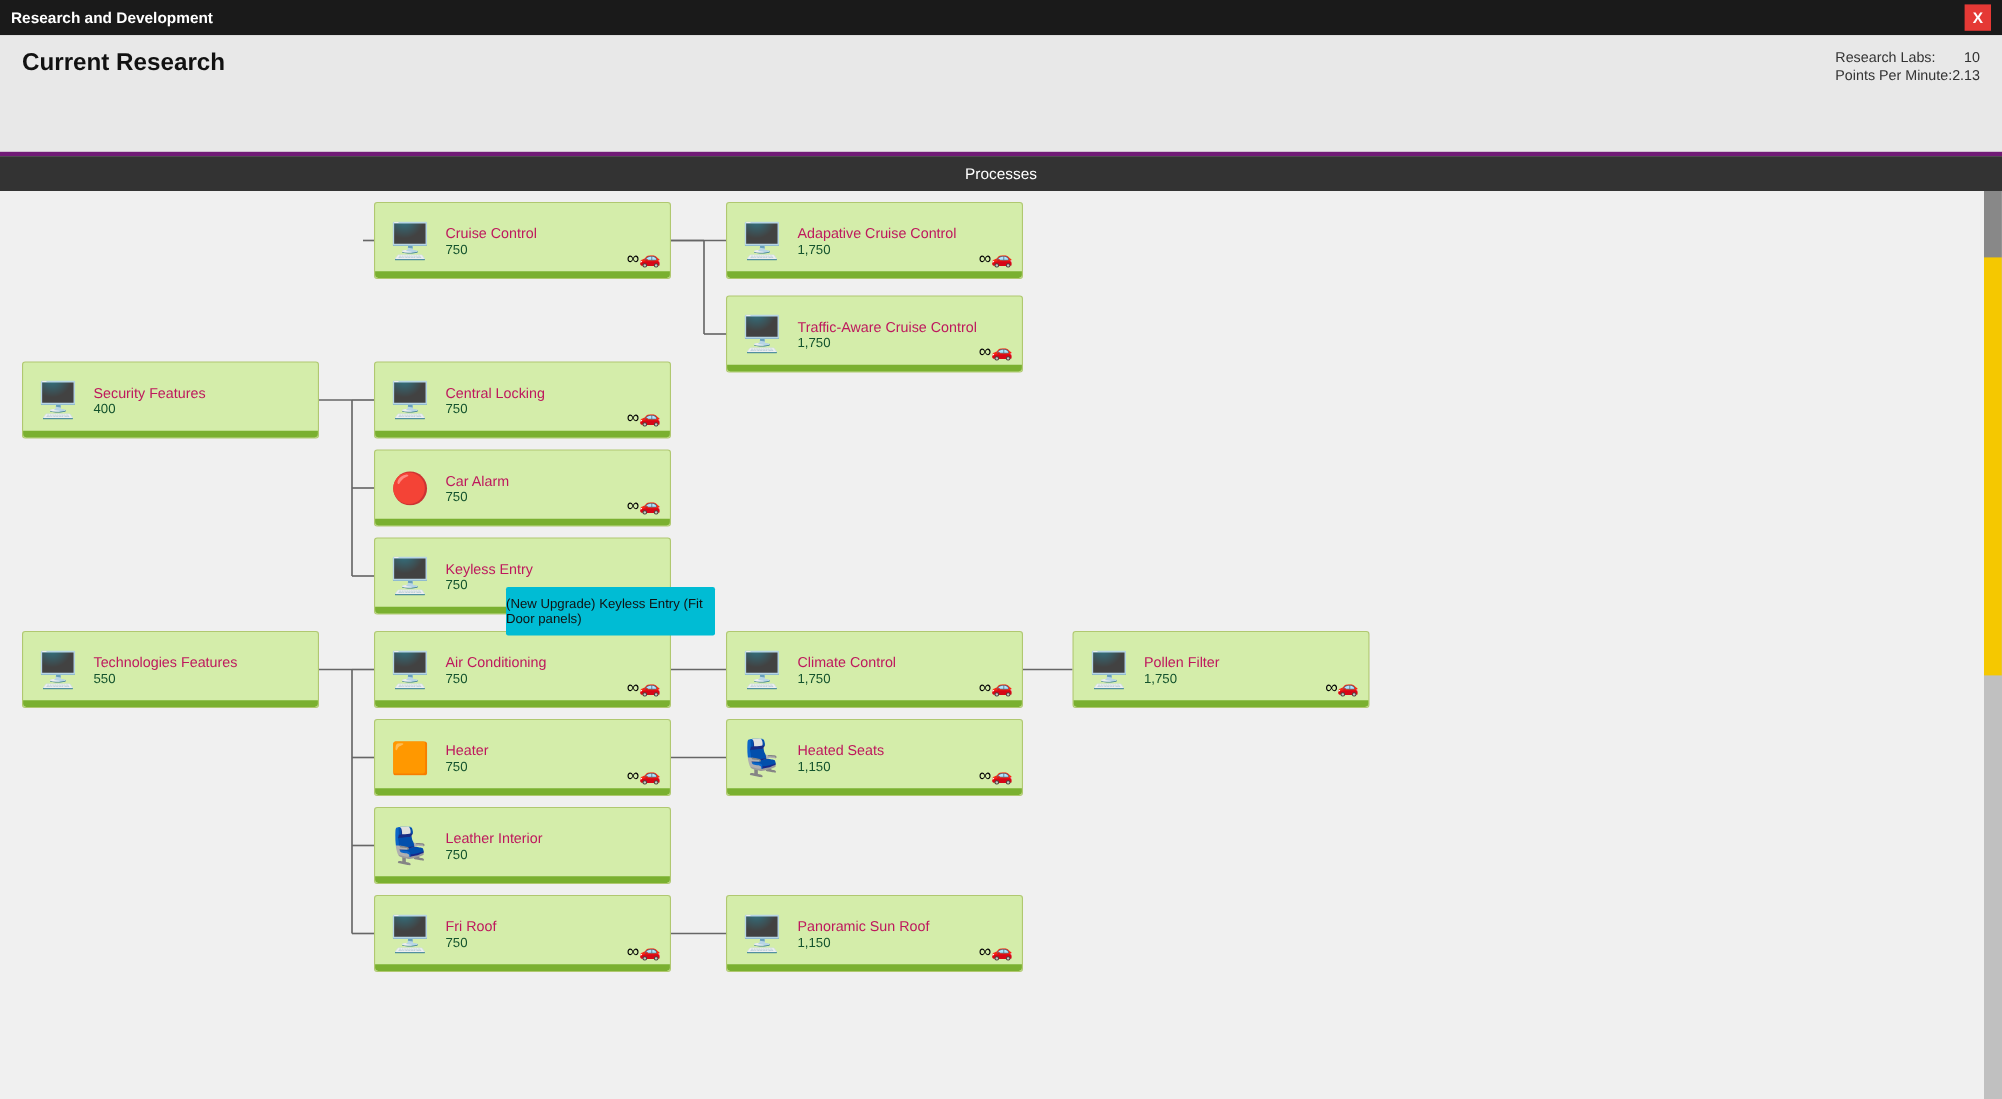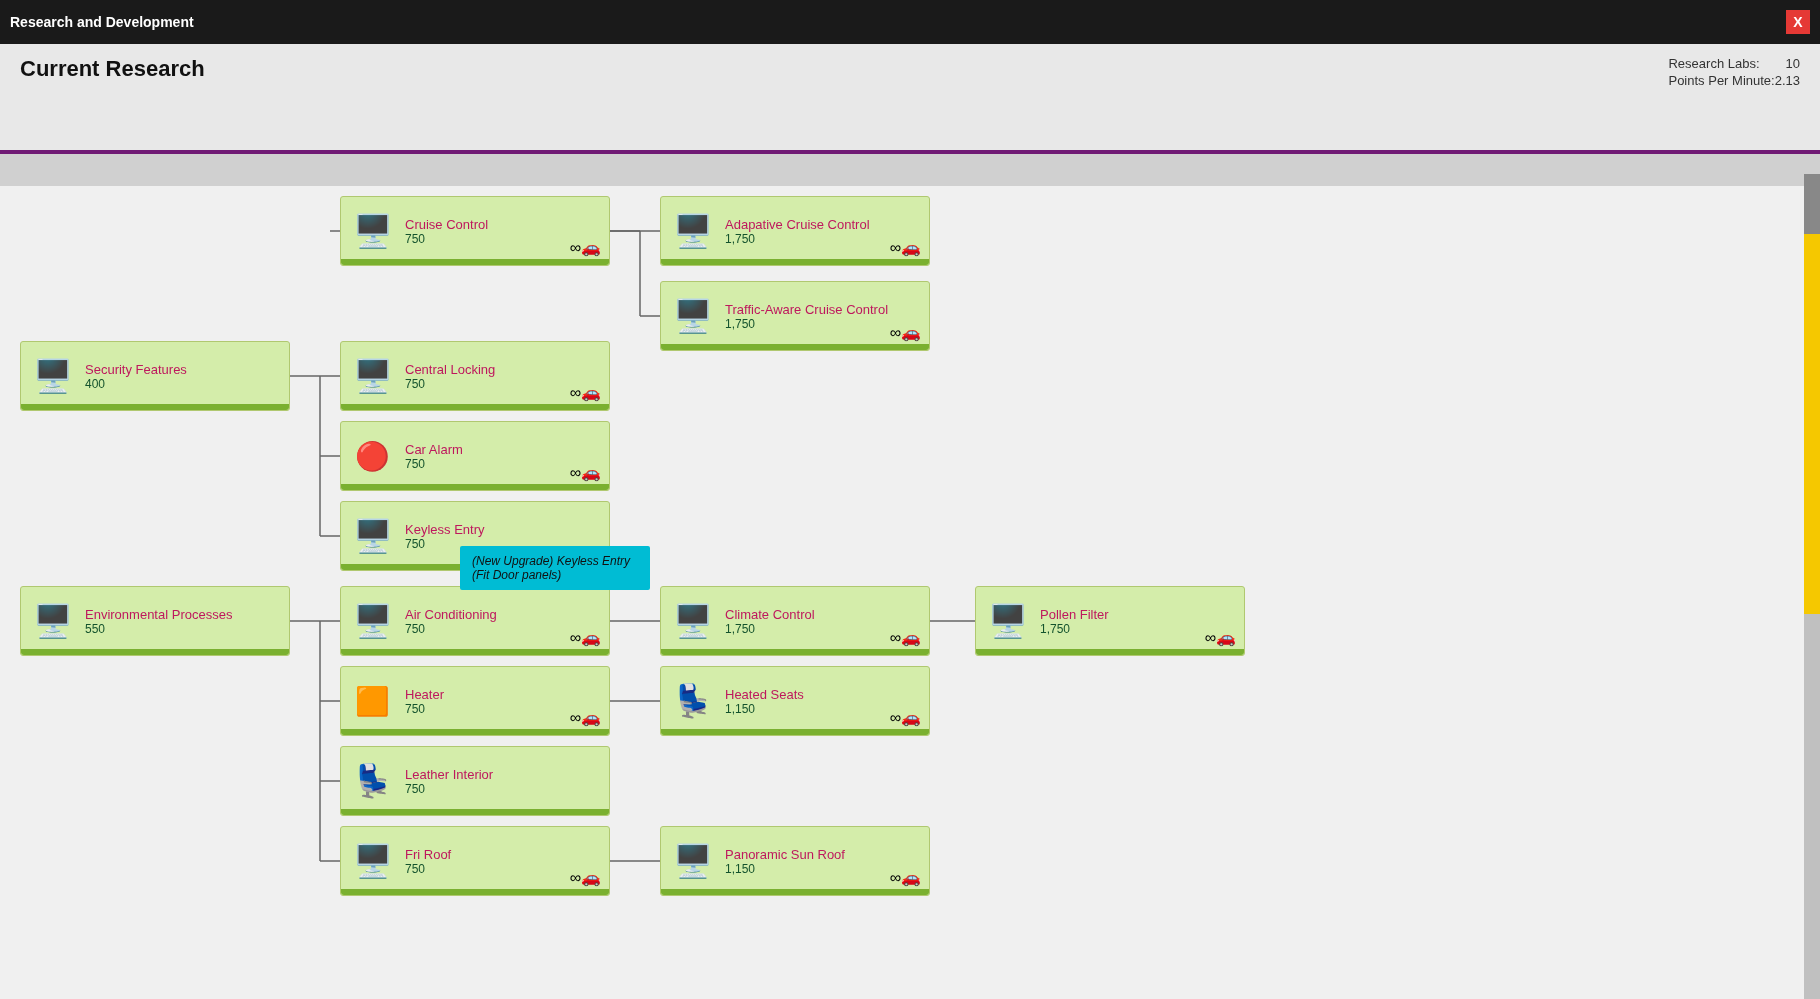"Research and Development" .title-bar { height: 44px -> 32px }
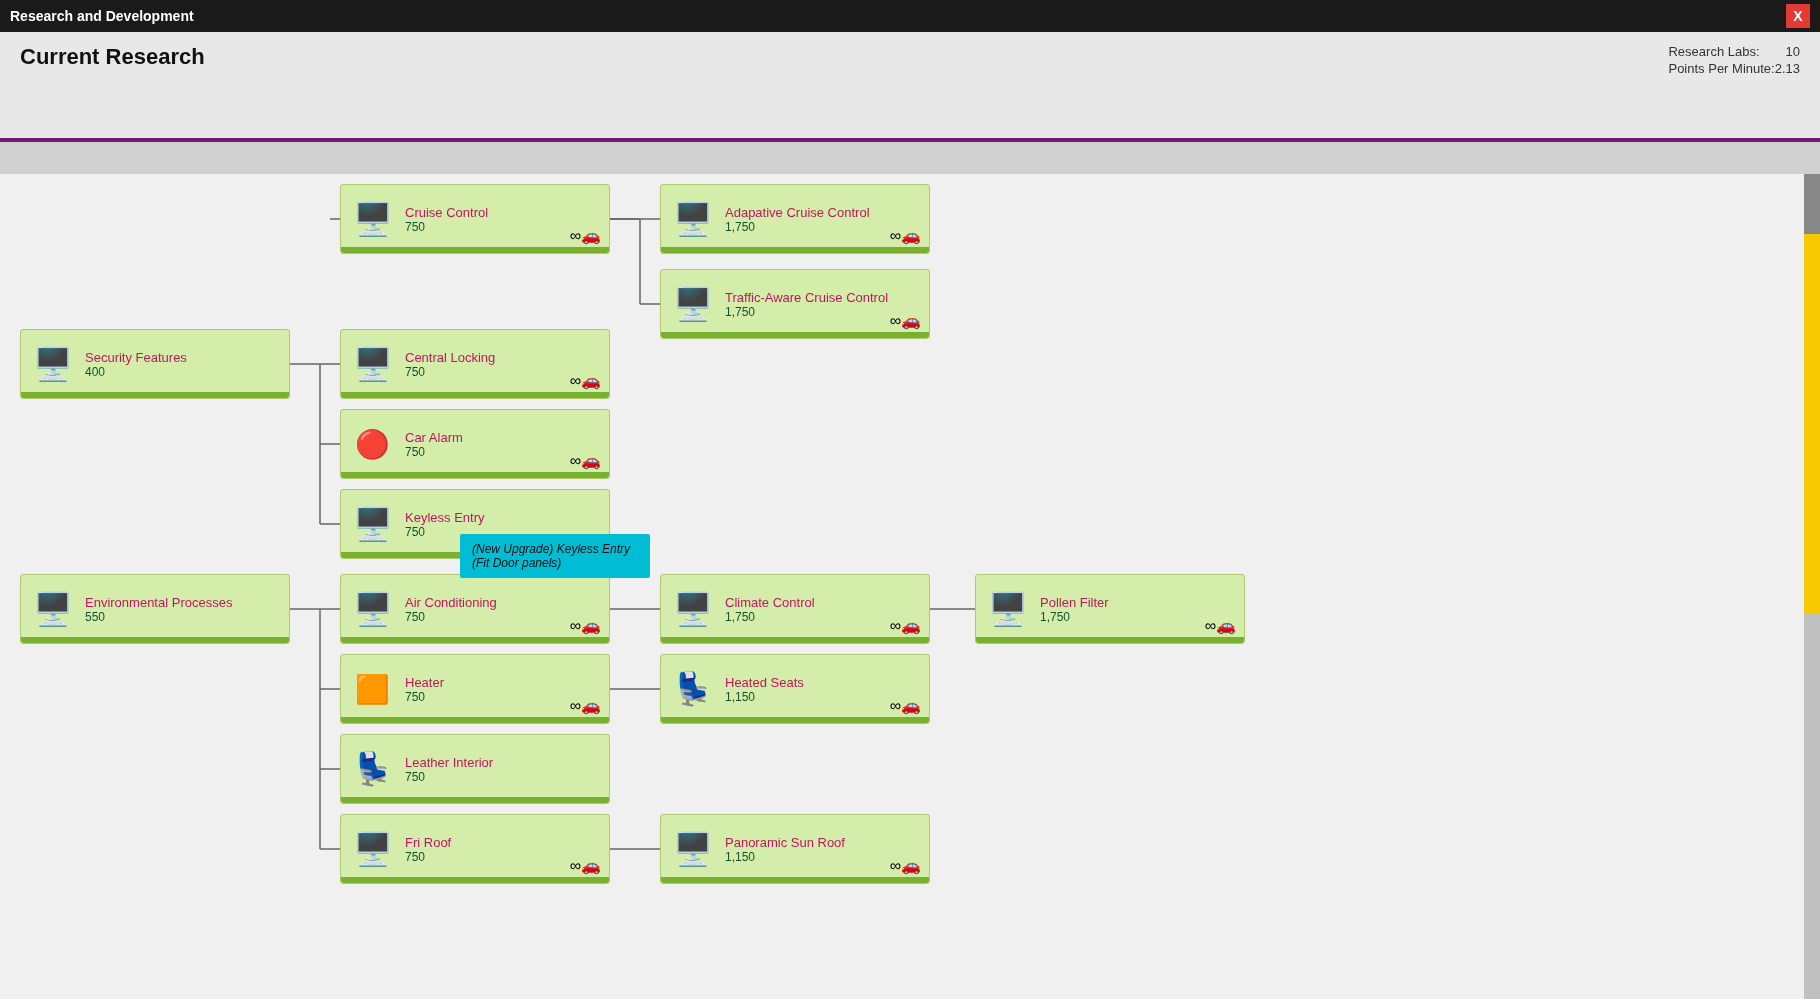"Processes" div.tab { html: none -> <div> <span>Processes</span> </div> }
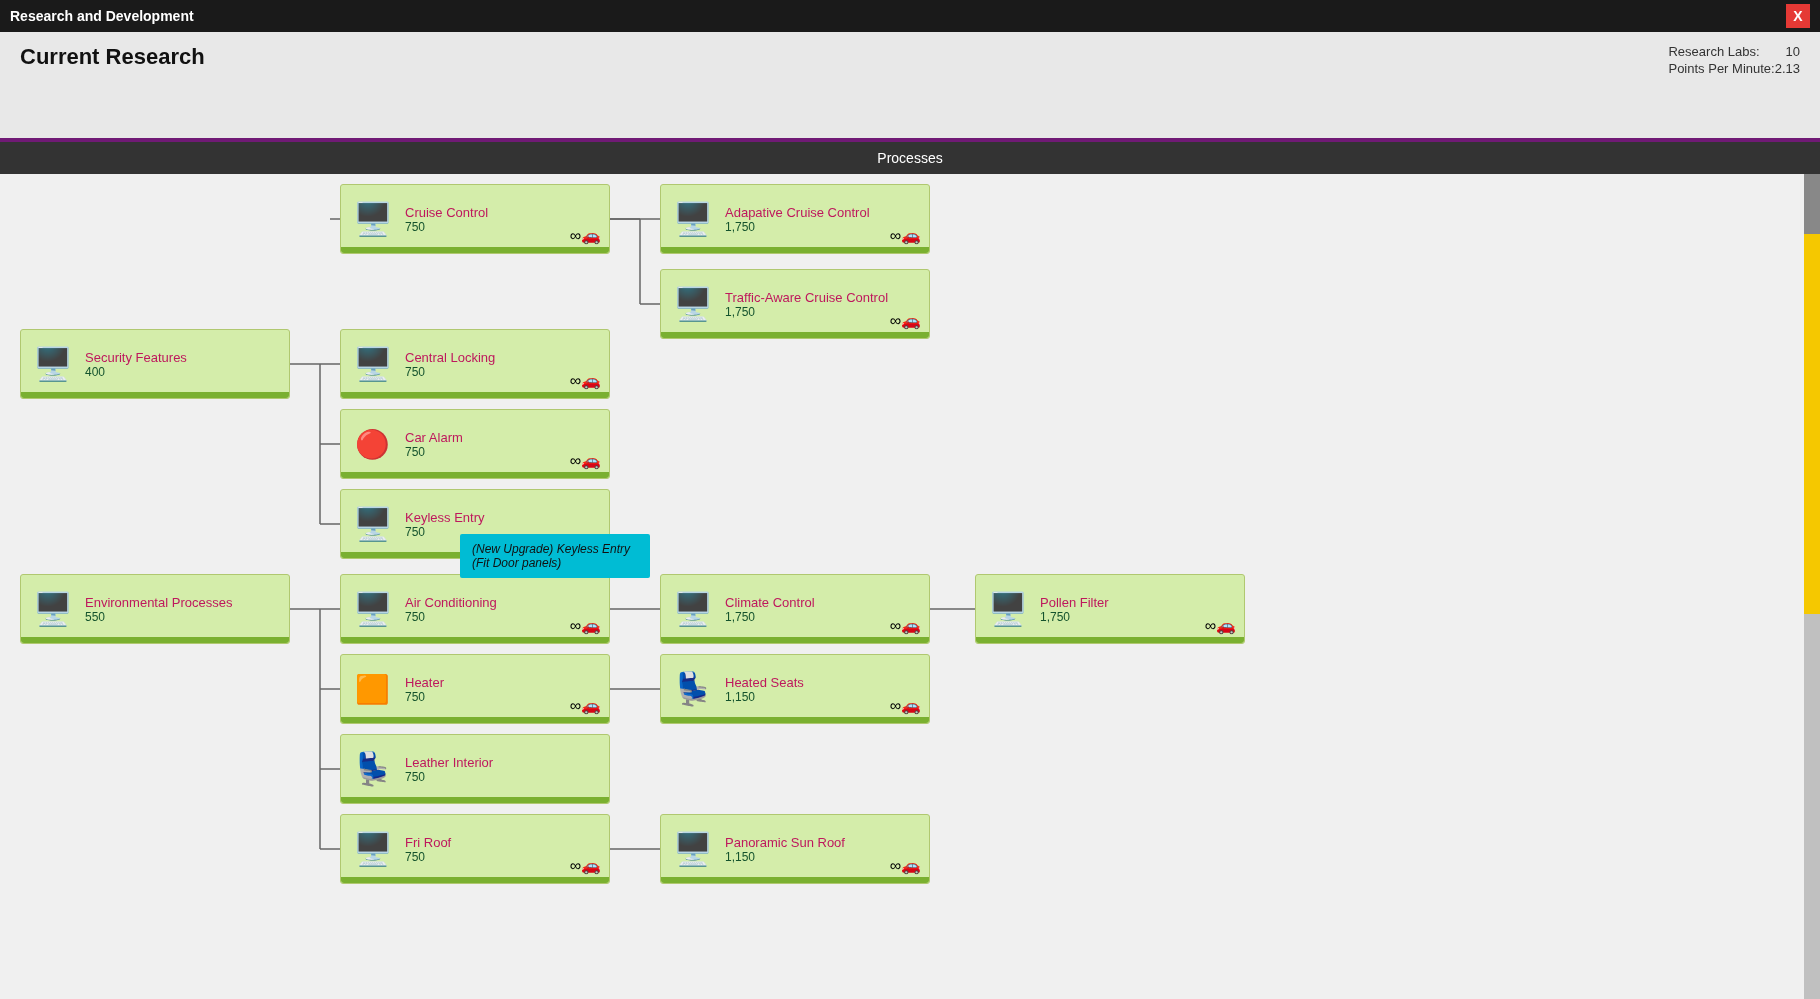"(New Upgrade) Keyless Entry (Fit" .tooltip { font-style: italic -> none; padding: 8px 12px -> 8px 0 }
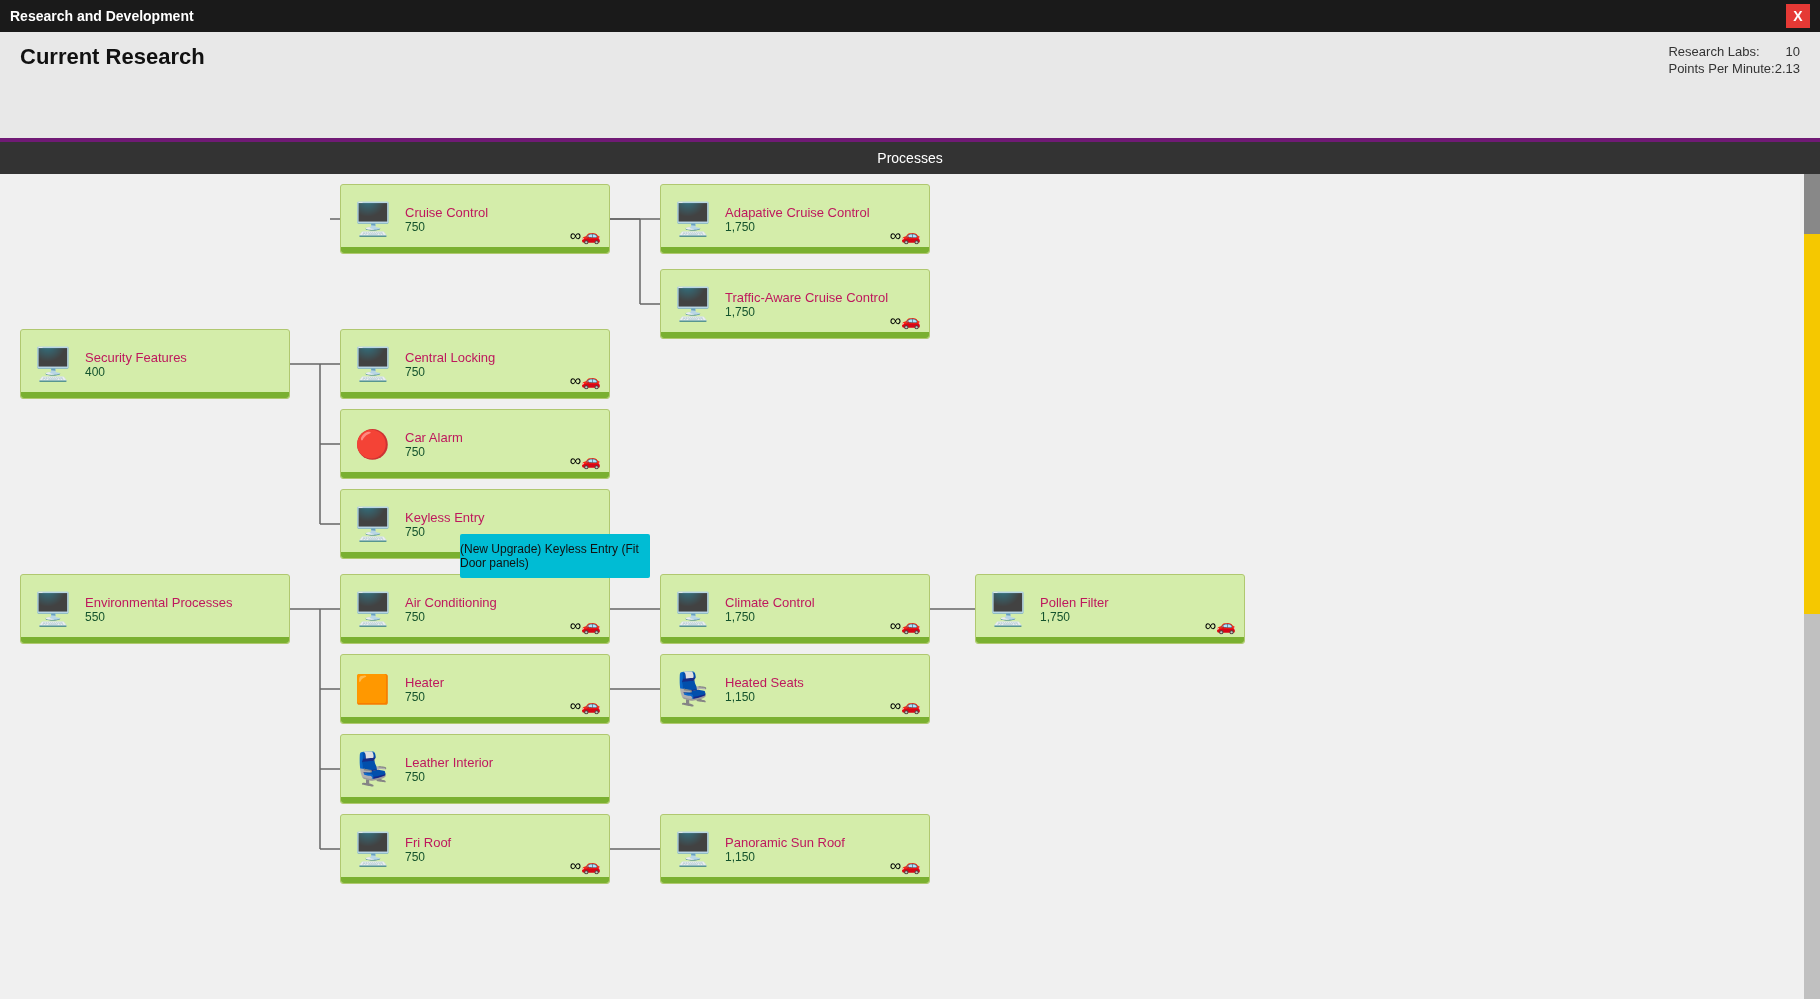"Environmental Processes" div.node-name { text: Environmental Processes -> Technologies Features }
